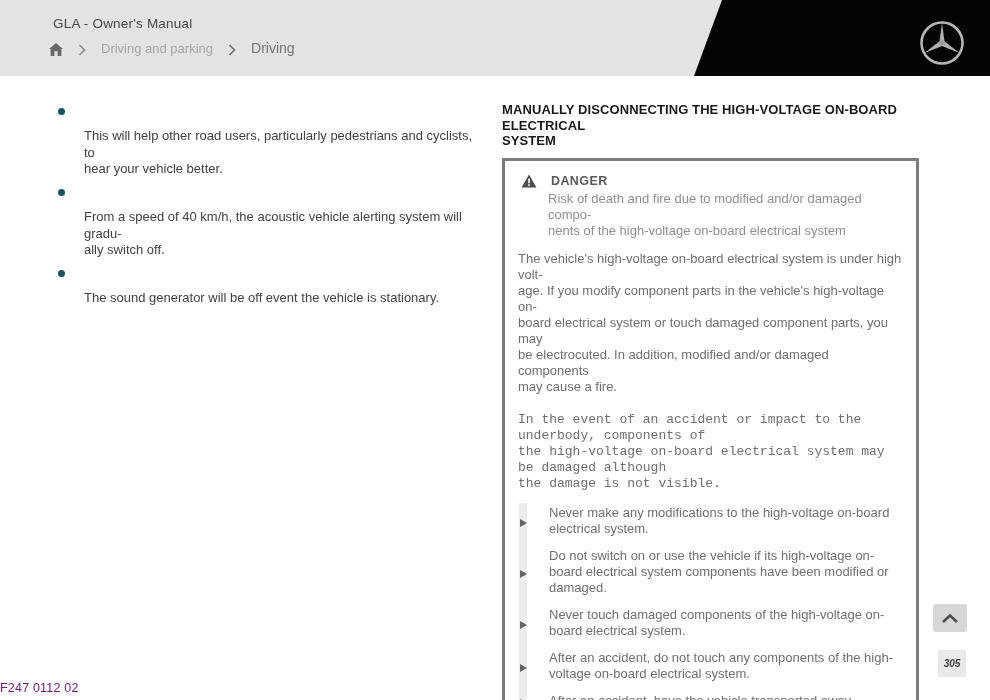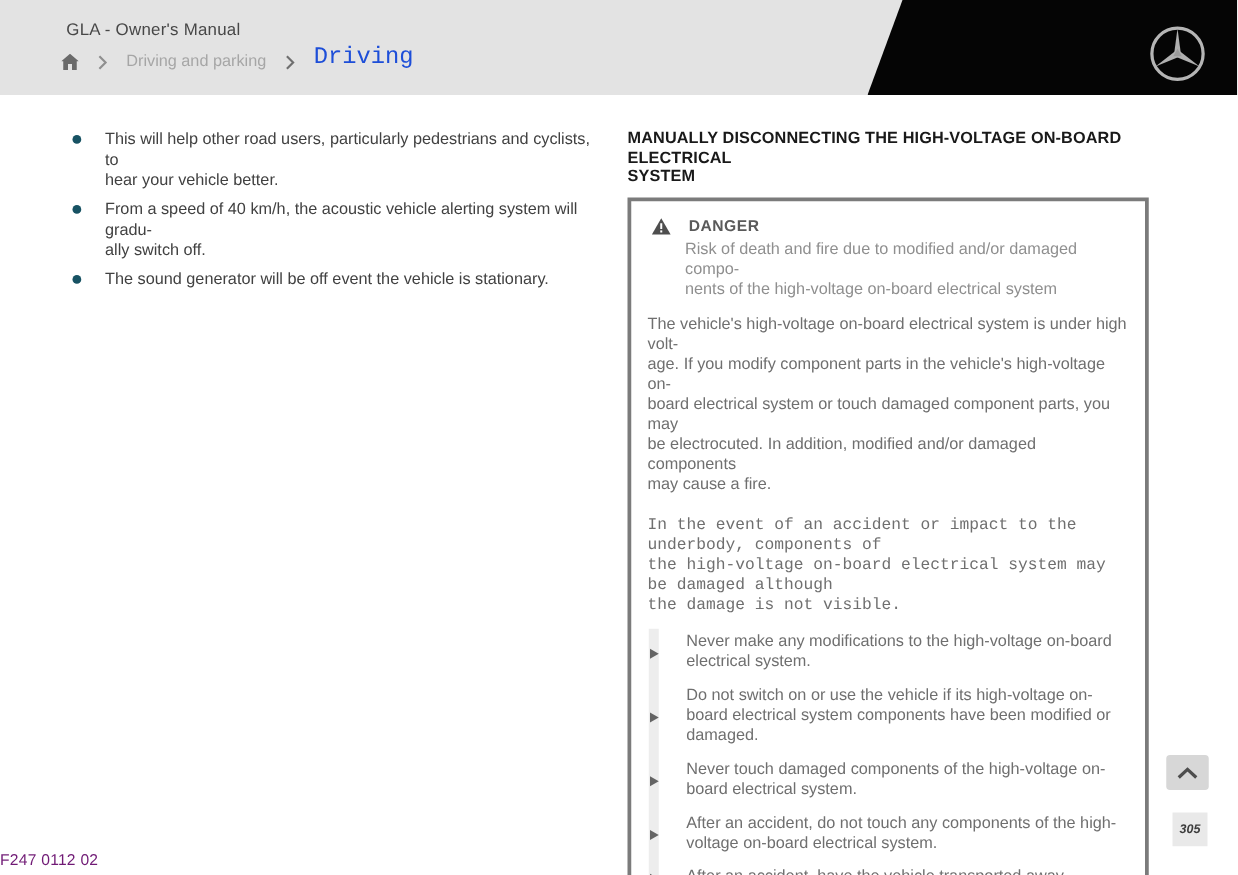"Driving" .crumb-active { color: #1d4ed8 -> #737373; font-family: Liberation Mono, monospace -> none; font-size: 19px -> 14px }
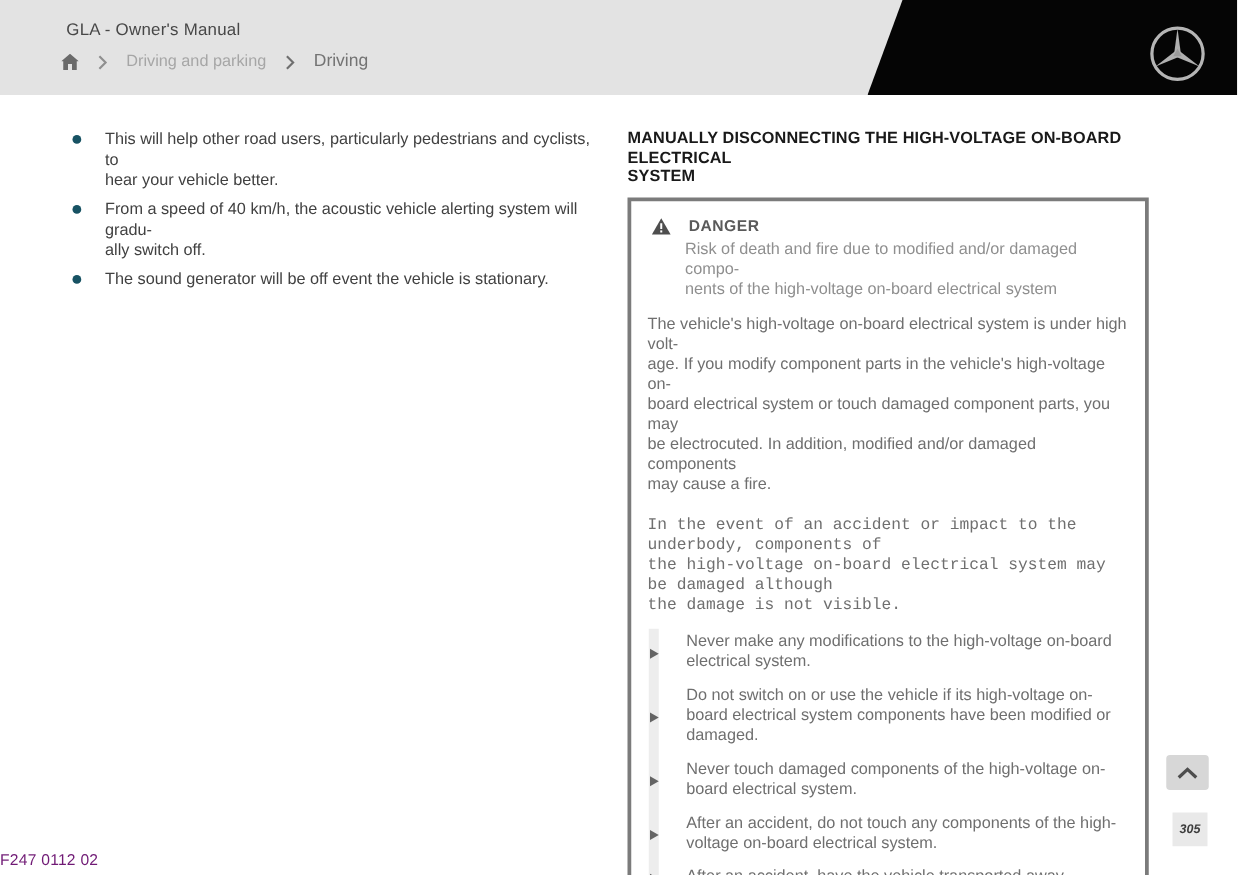"This will help other road" .bullet-text { margin-top: none -> 25px }
